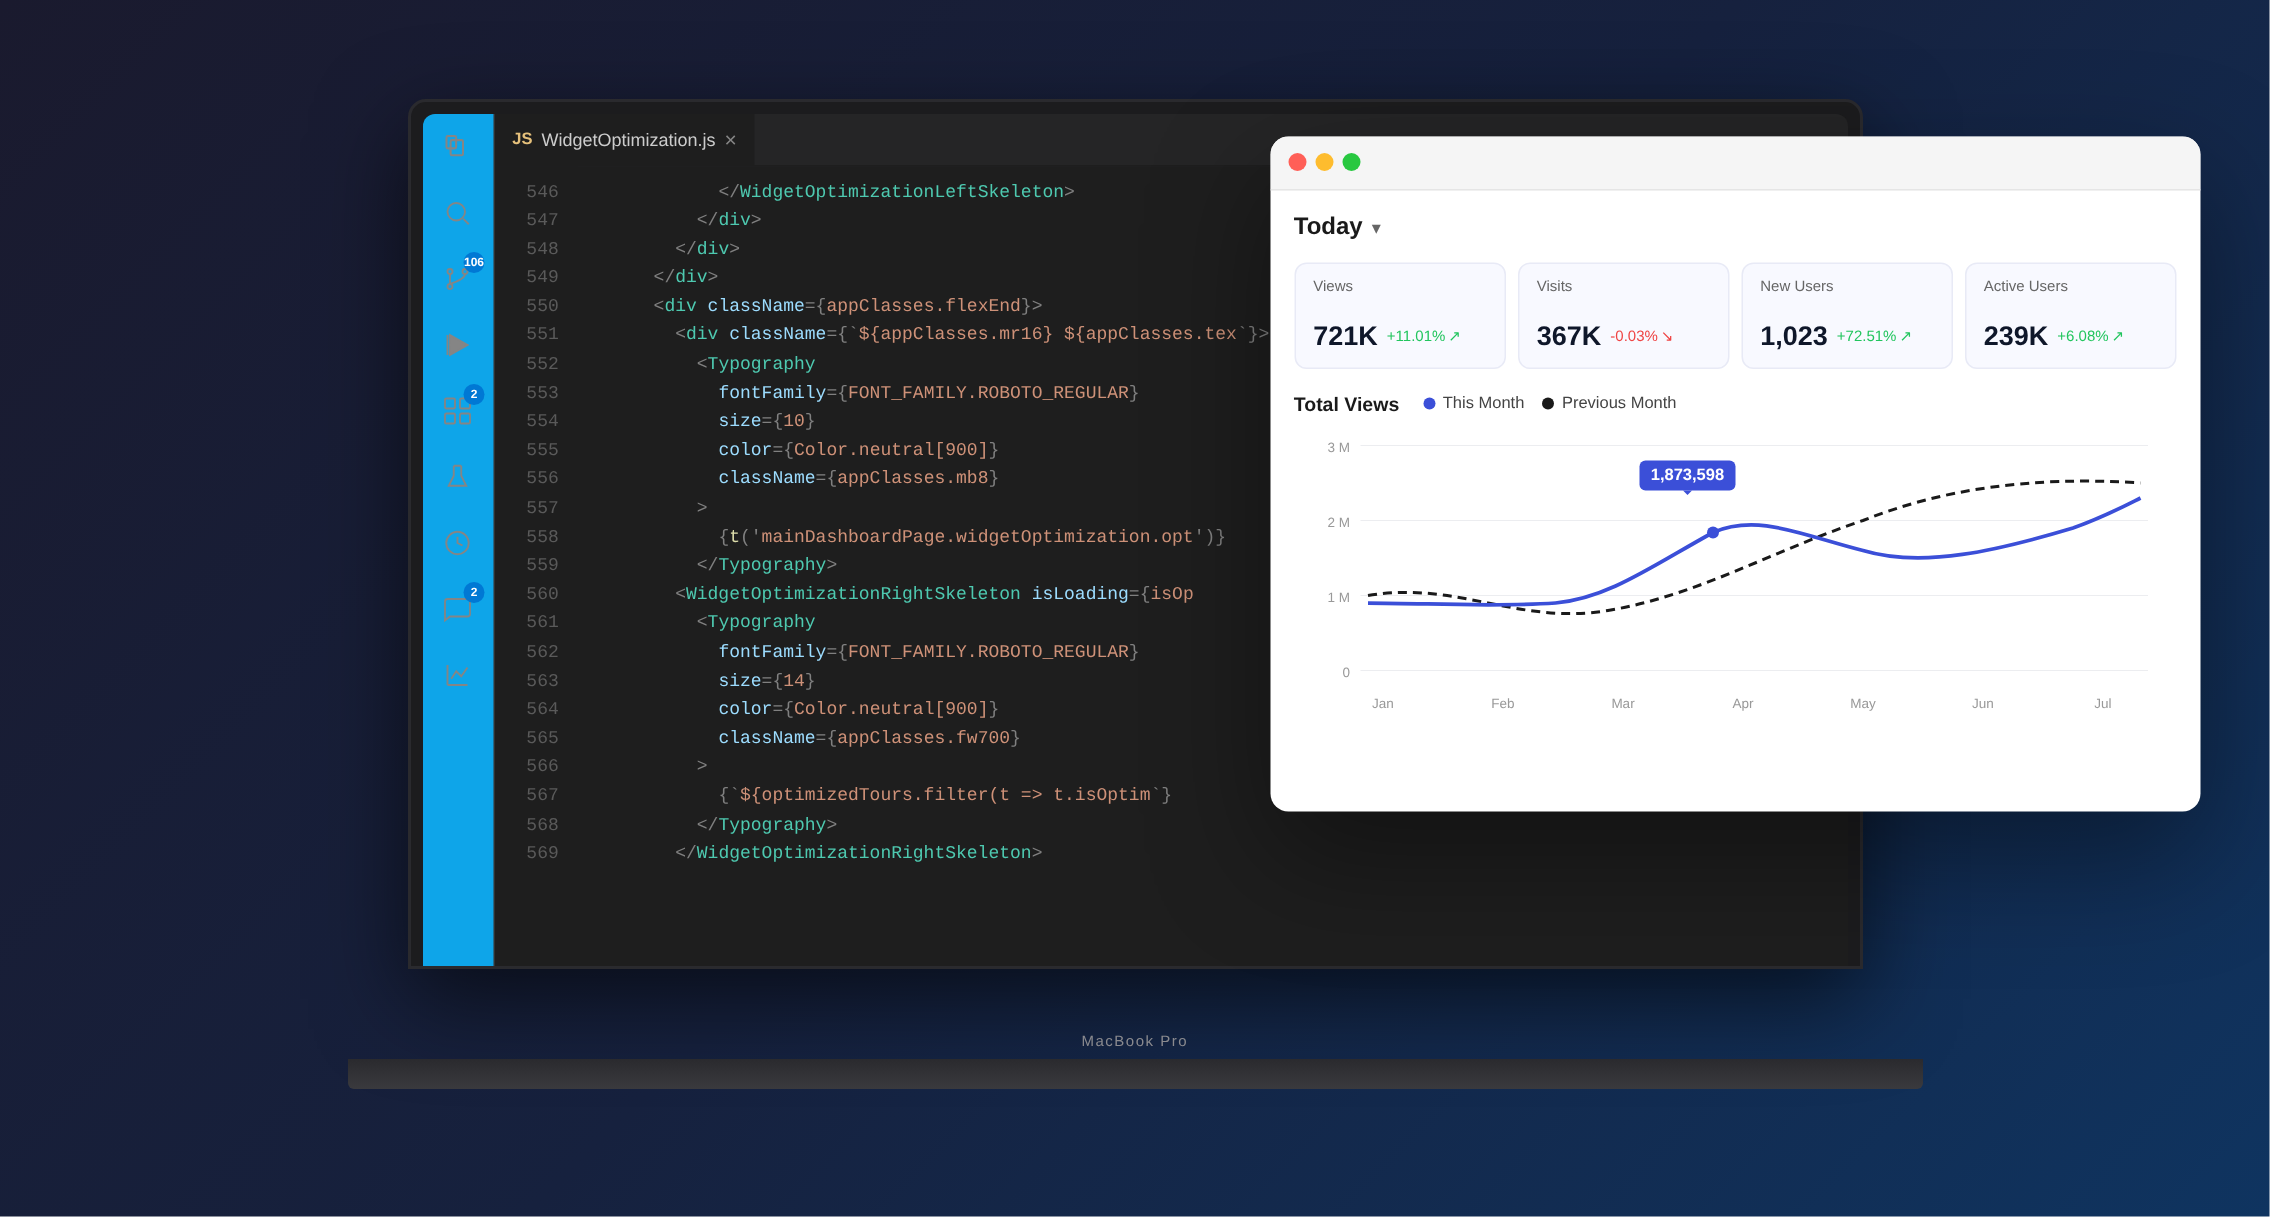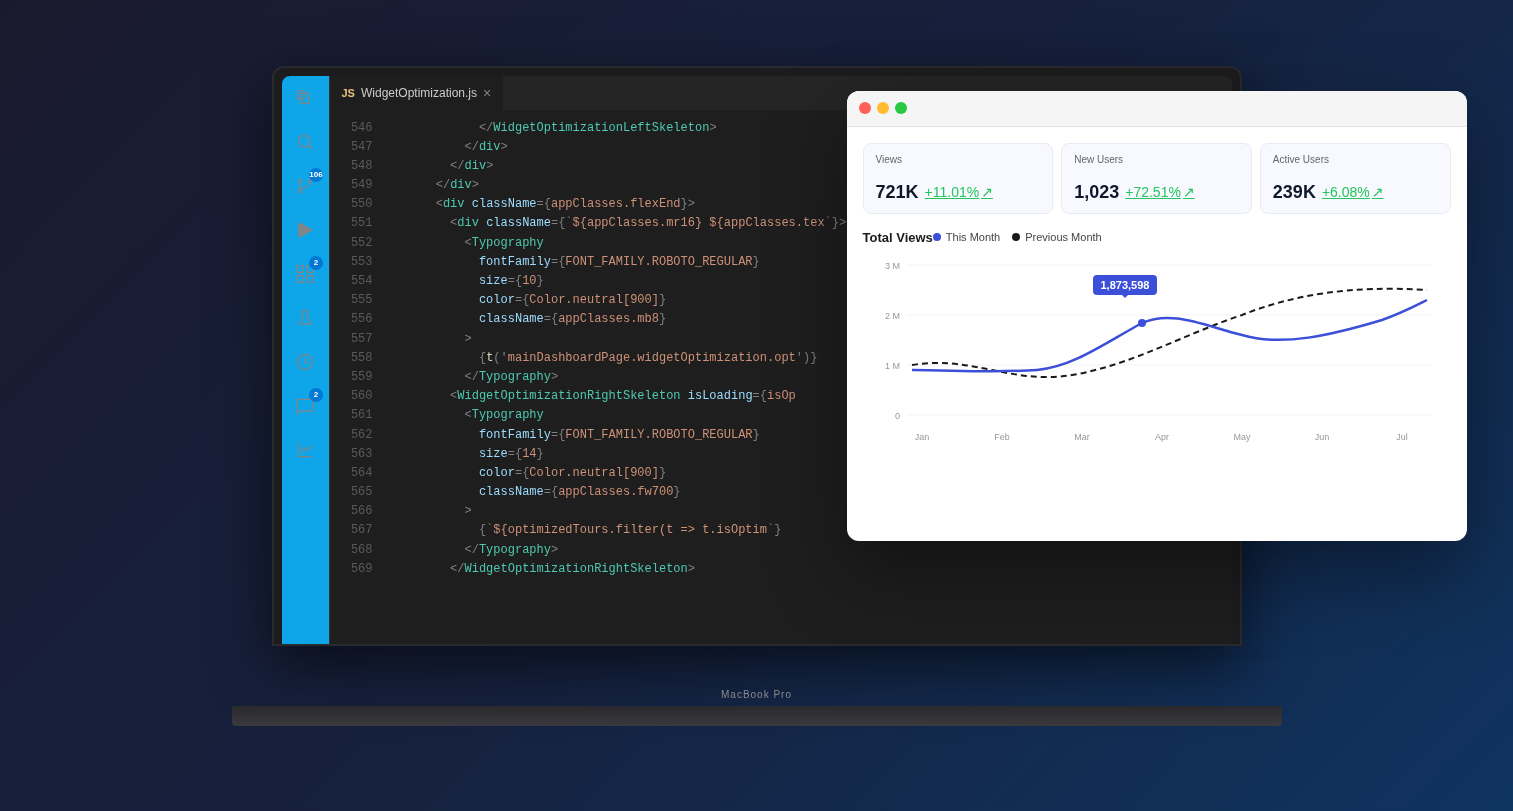"Today" div.dashboard-header { html: none -> <div> <span>Today</span> <span>▾</span> </div> }
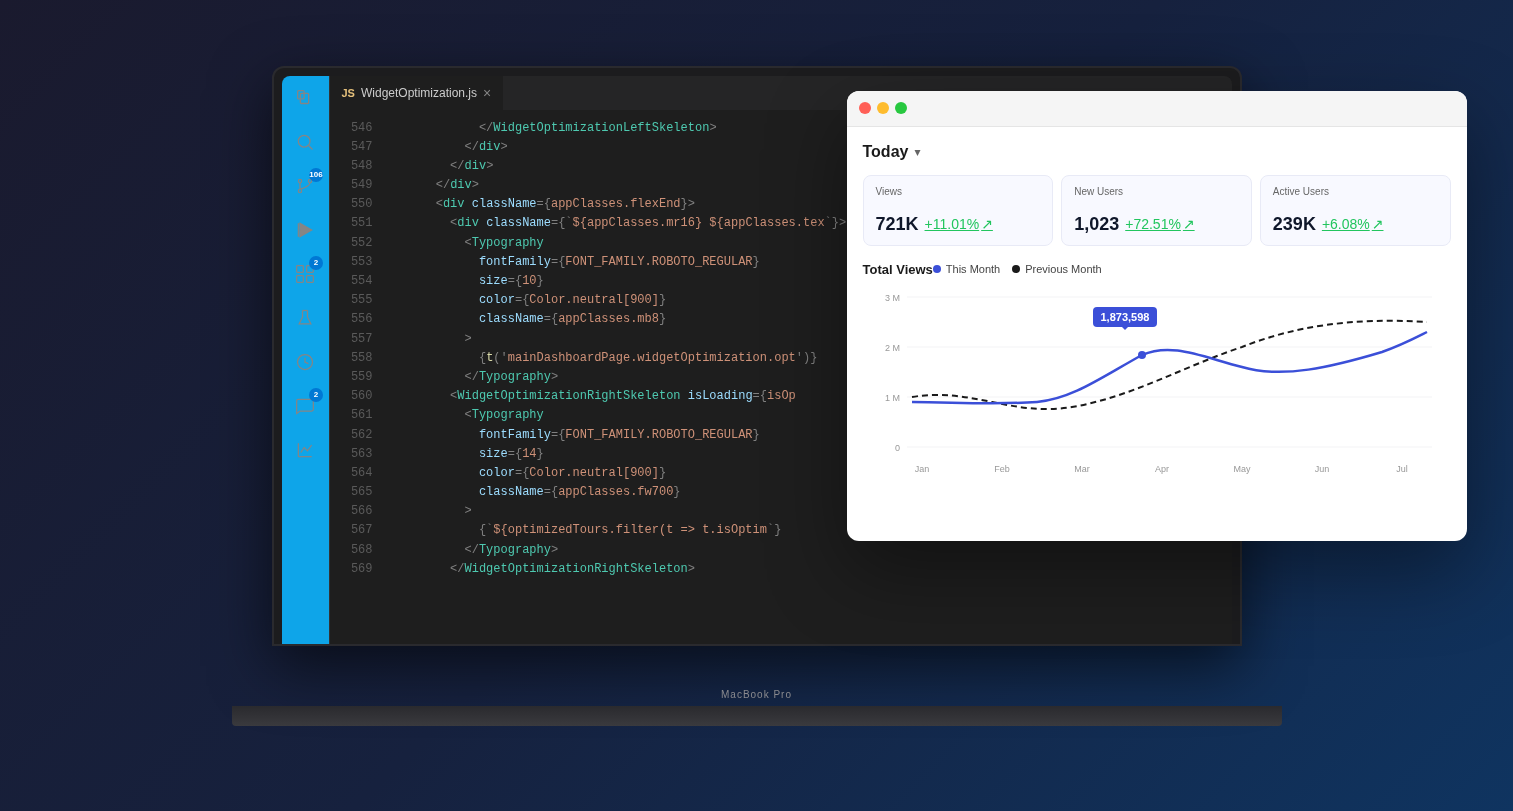"Visits" div.metric-card { html: none -> <div> <div>Visits</div> <div> <span>367K</span> <span> <span>-0.03%</span> <span>↘</span> </span> </div> </div> }
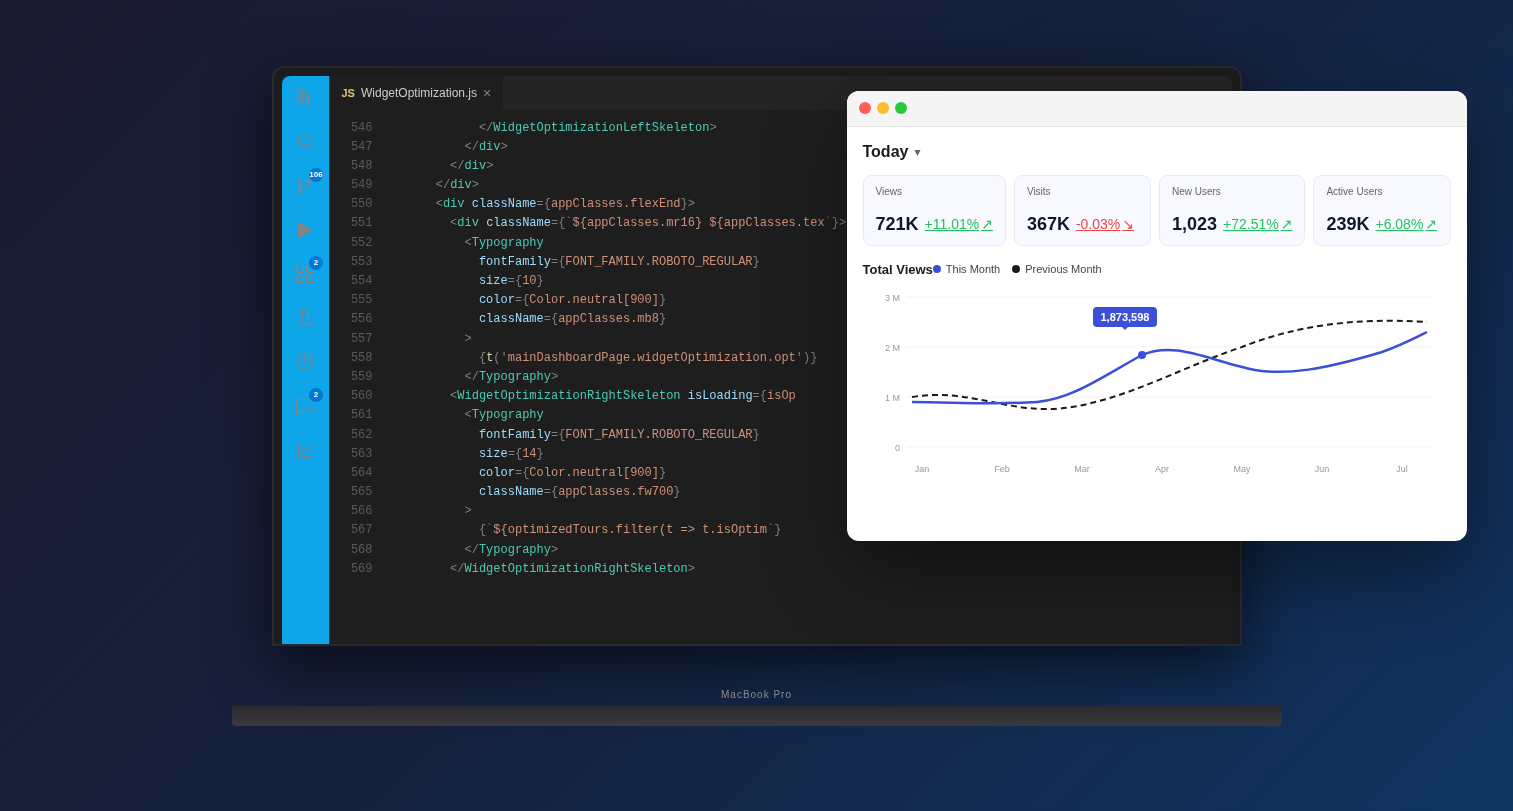"+11.01%" .metric-change { font-size: 14px -> 10px; text-decoration: underline -> none }
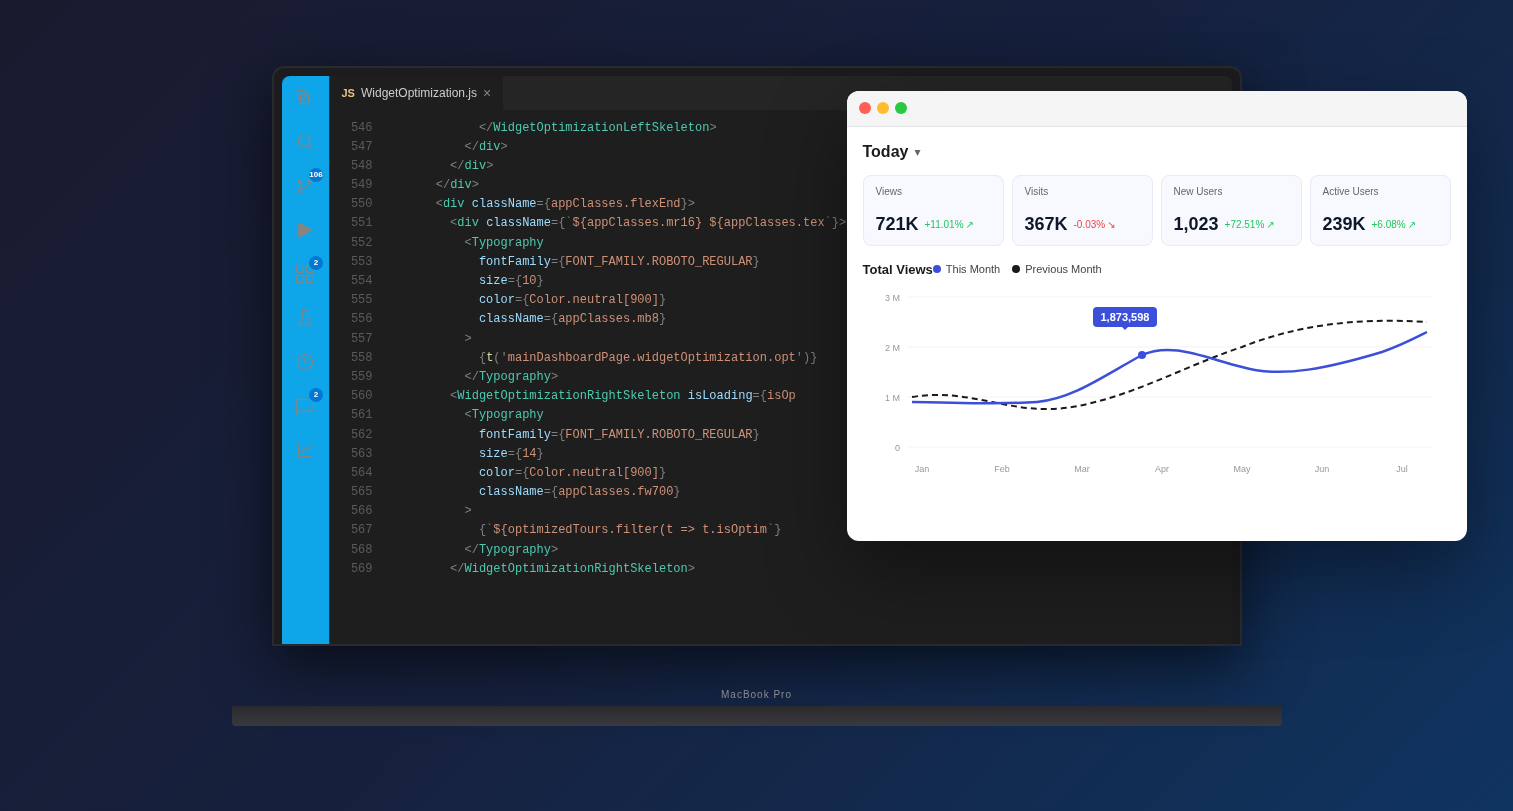"Total Views" .chart-header { gap: none -> 16px }
